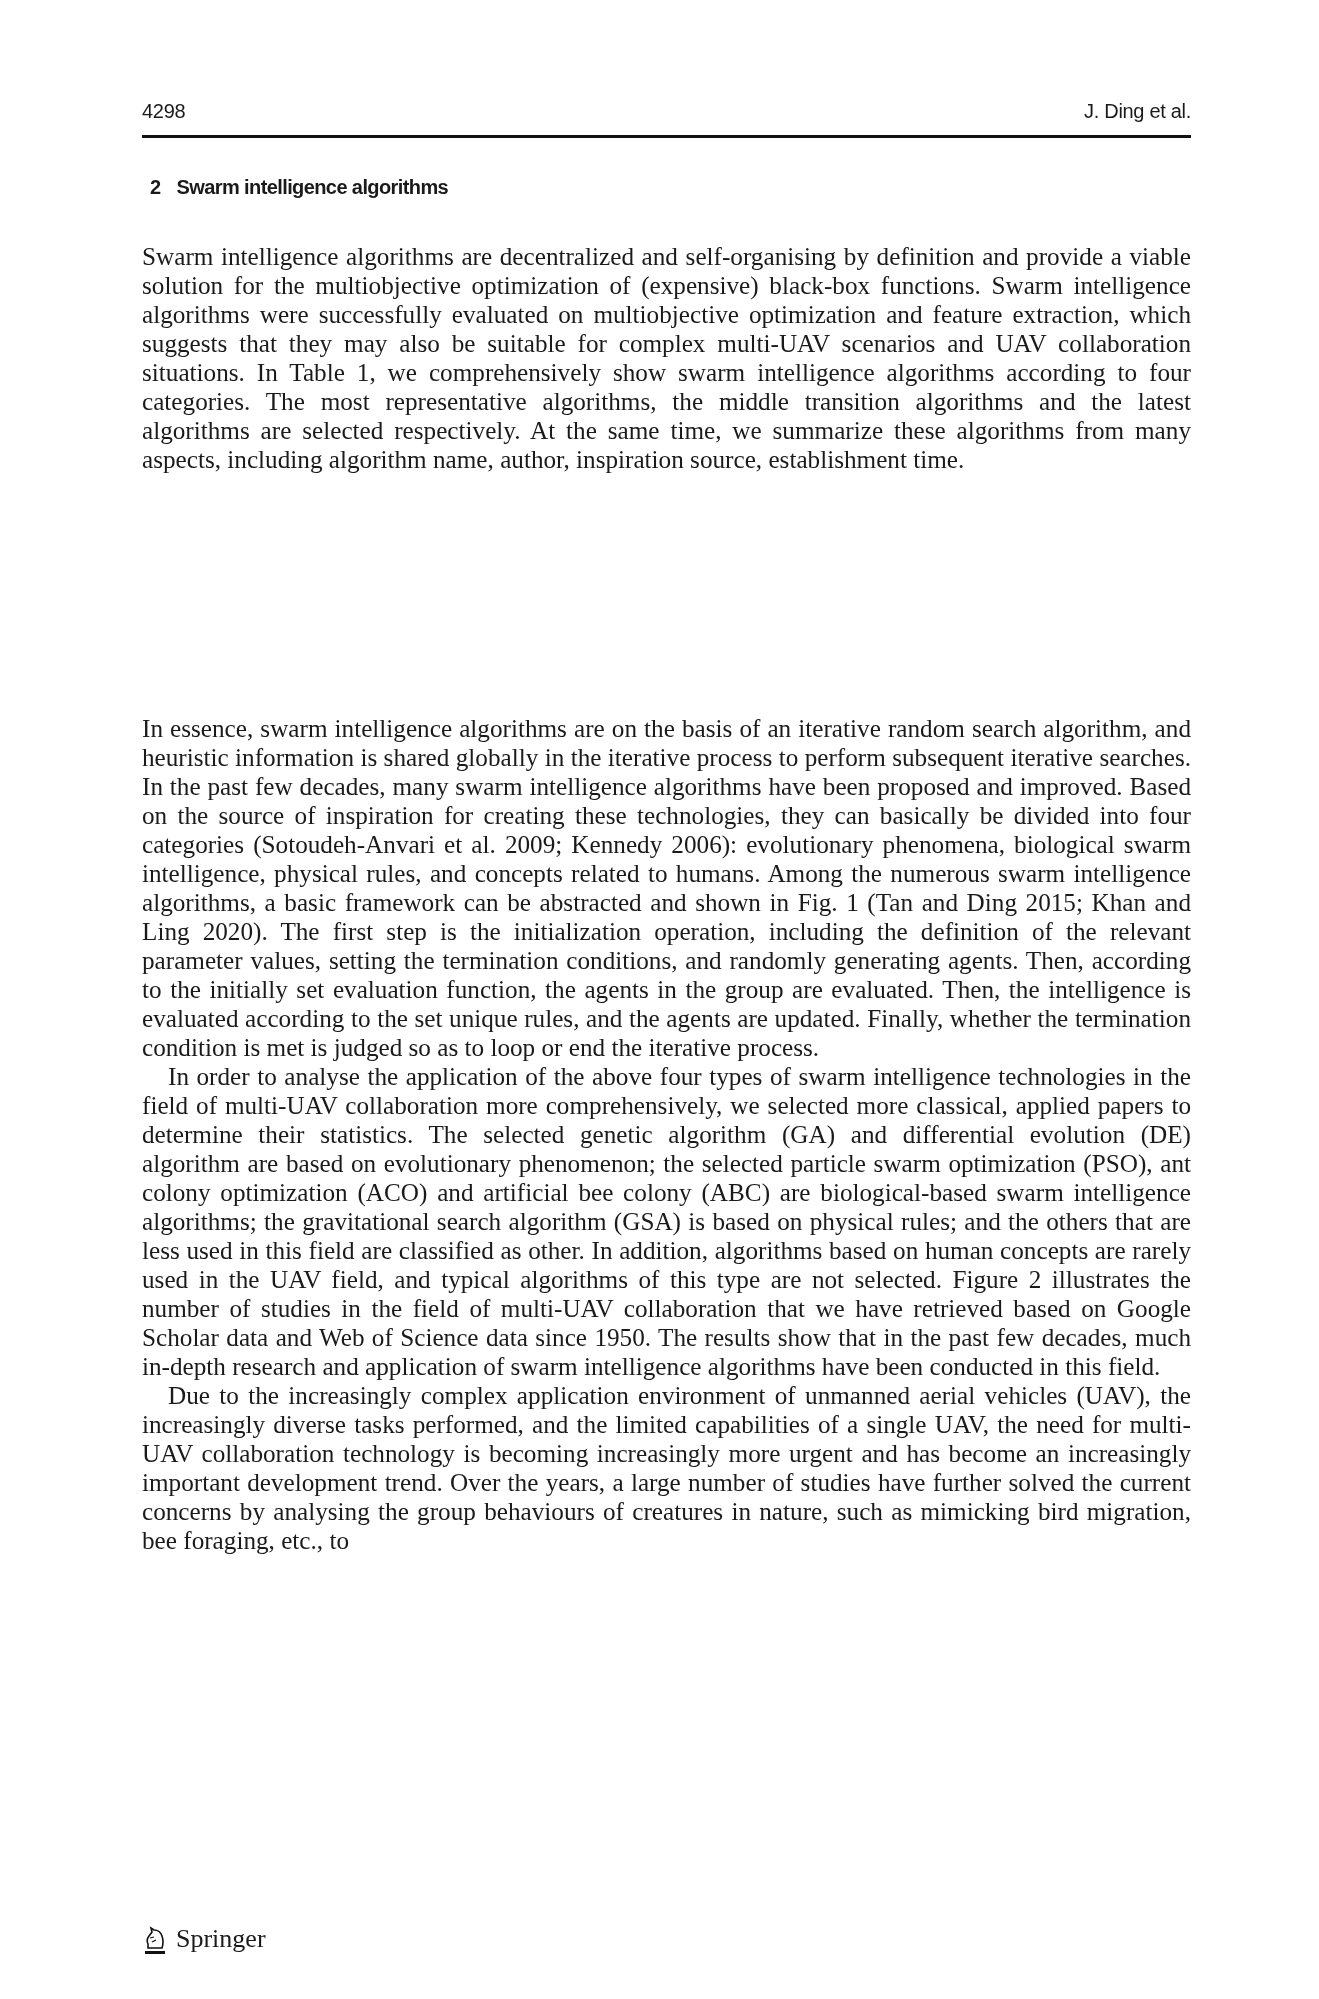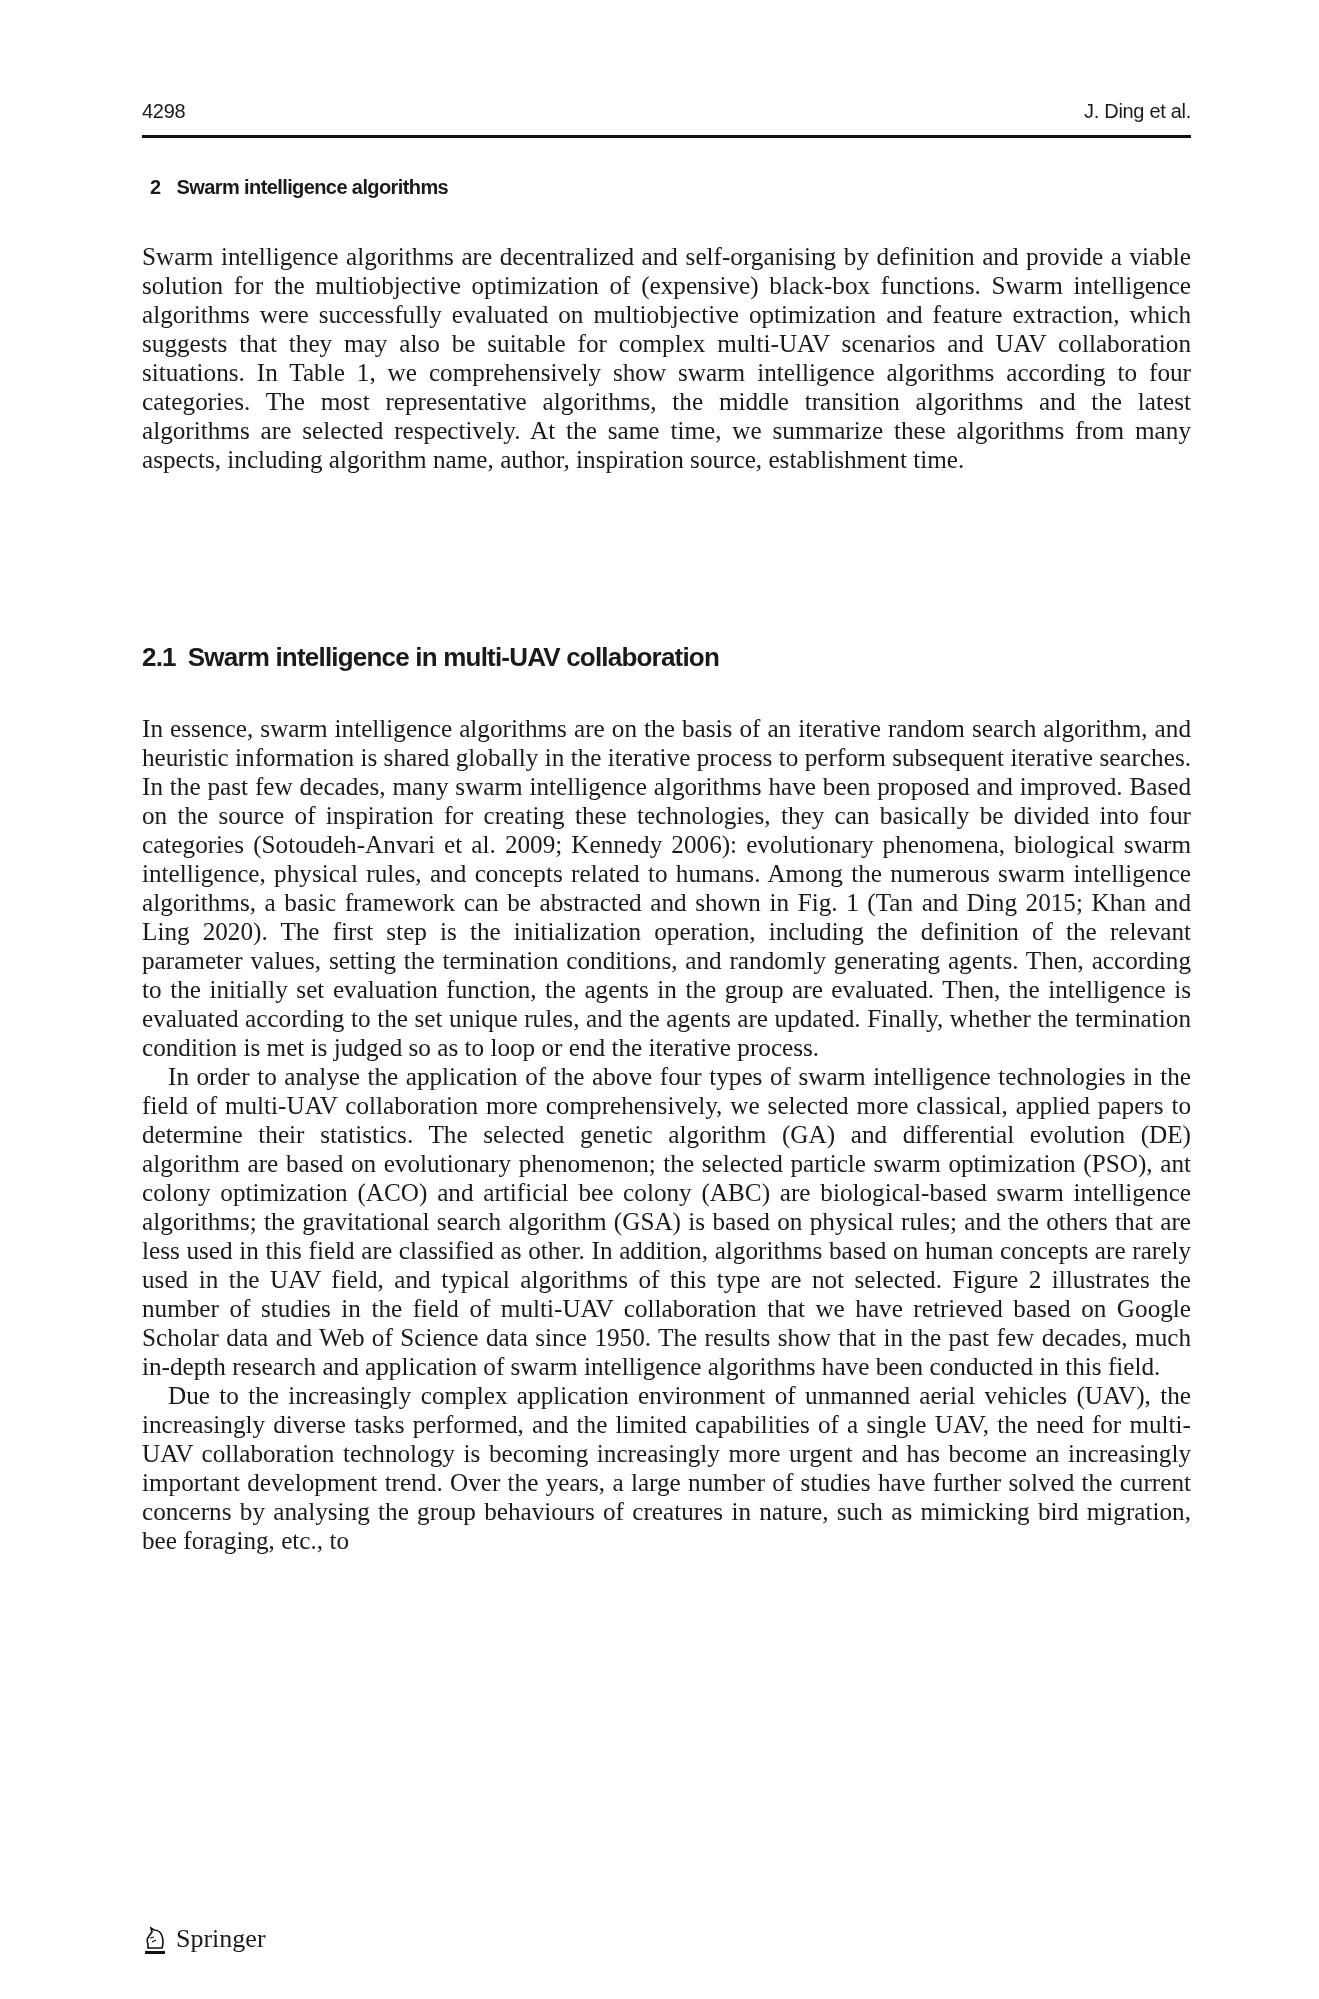"2.1 Swarm intelligence in multi-UAV" h3.subsection-title { html: <h3> <span>2.1</span><span>Swarm intelligence in multi-UAV collaboration</span> </h3> -> none }
